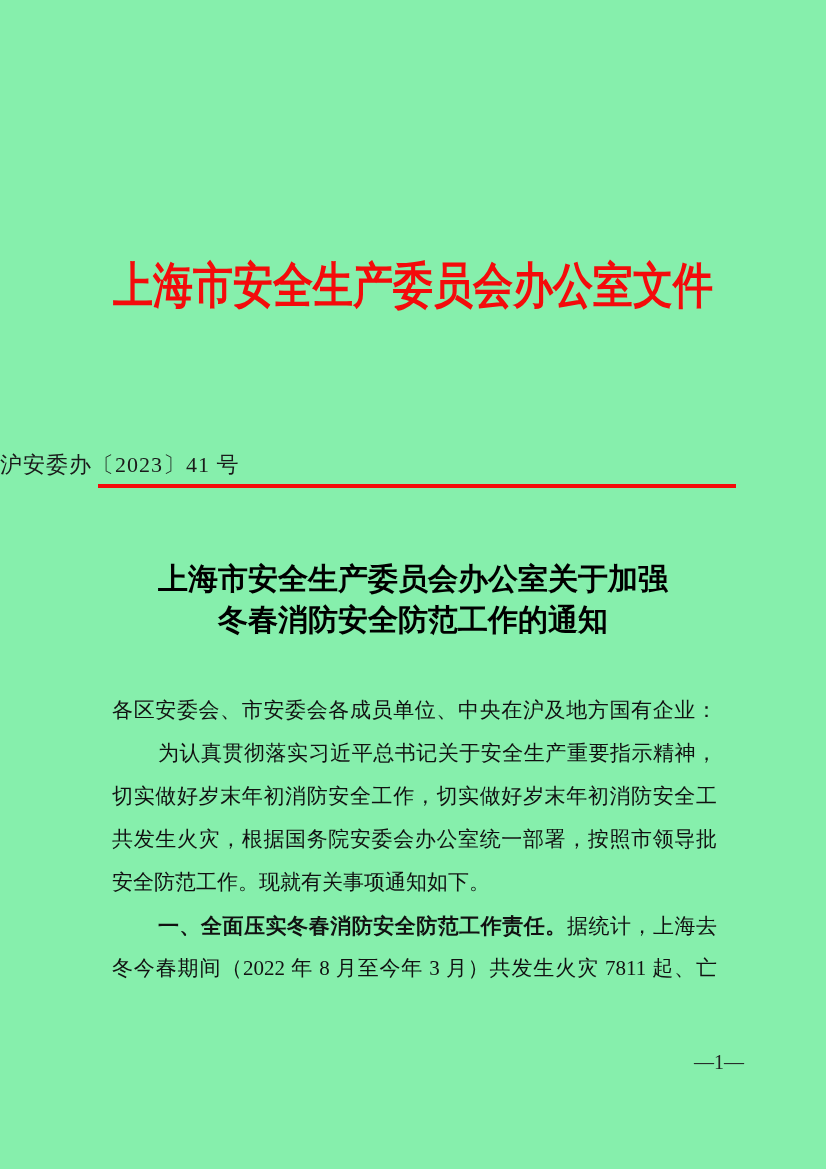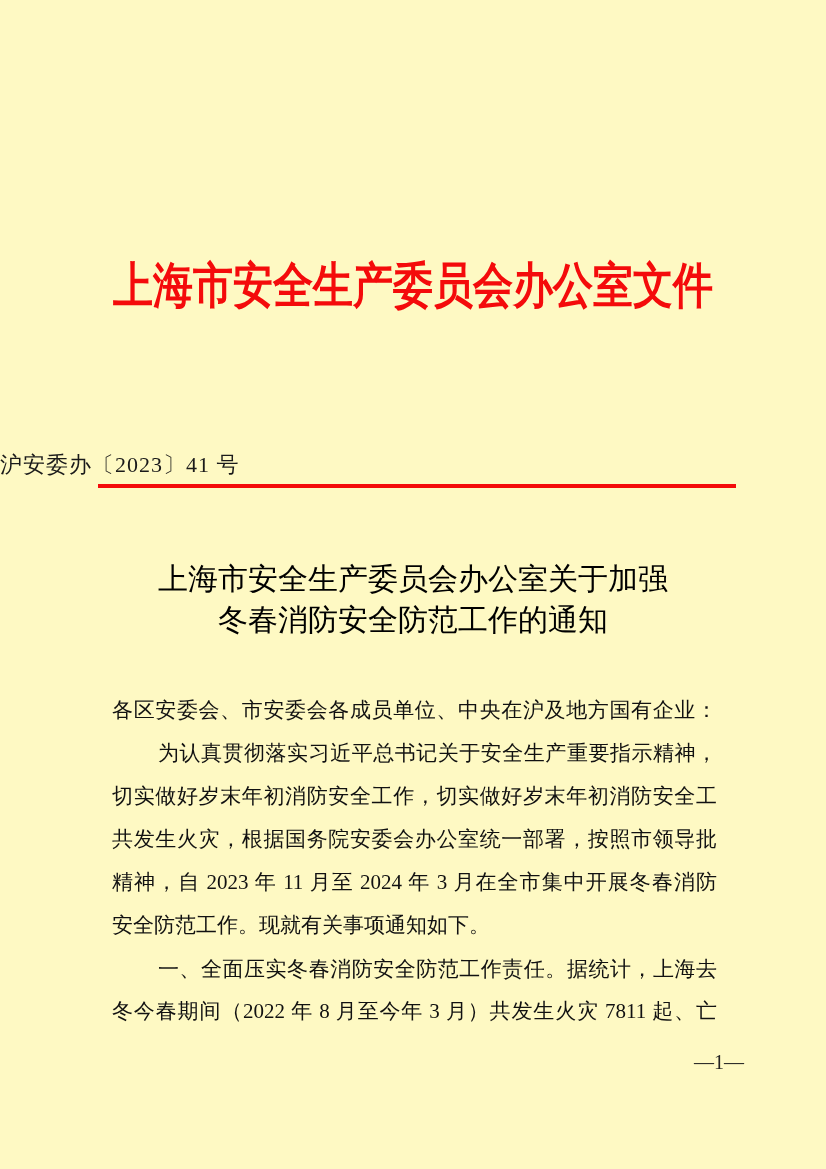"上海市安全生产委员会办公室文件" .page { background: #fef9c3 -> #86efac }
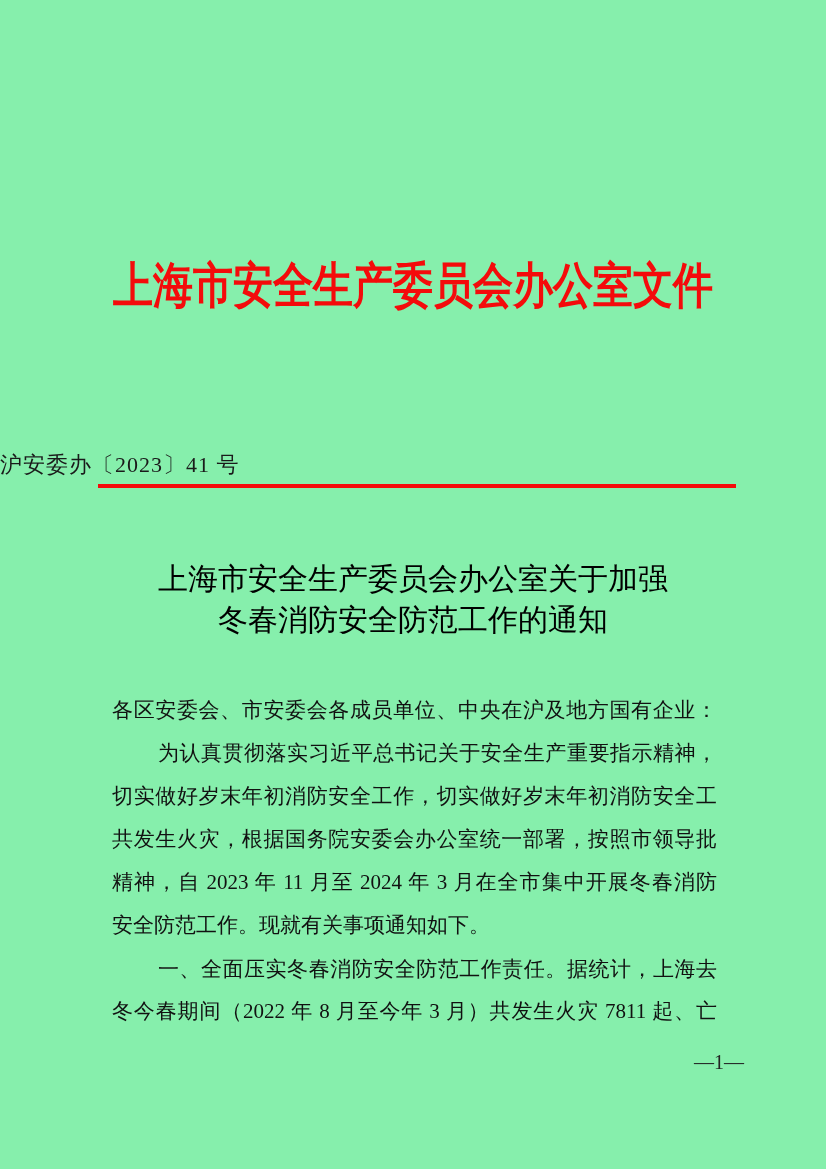"上海市安全生产委员会办公室关于加强" .notice-title { font-weight: normal -> bold }
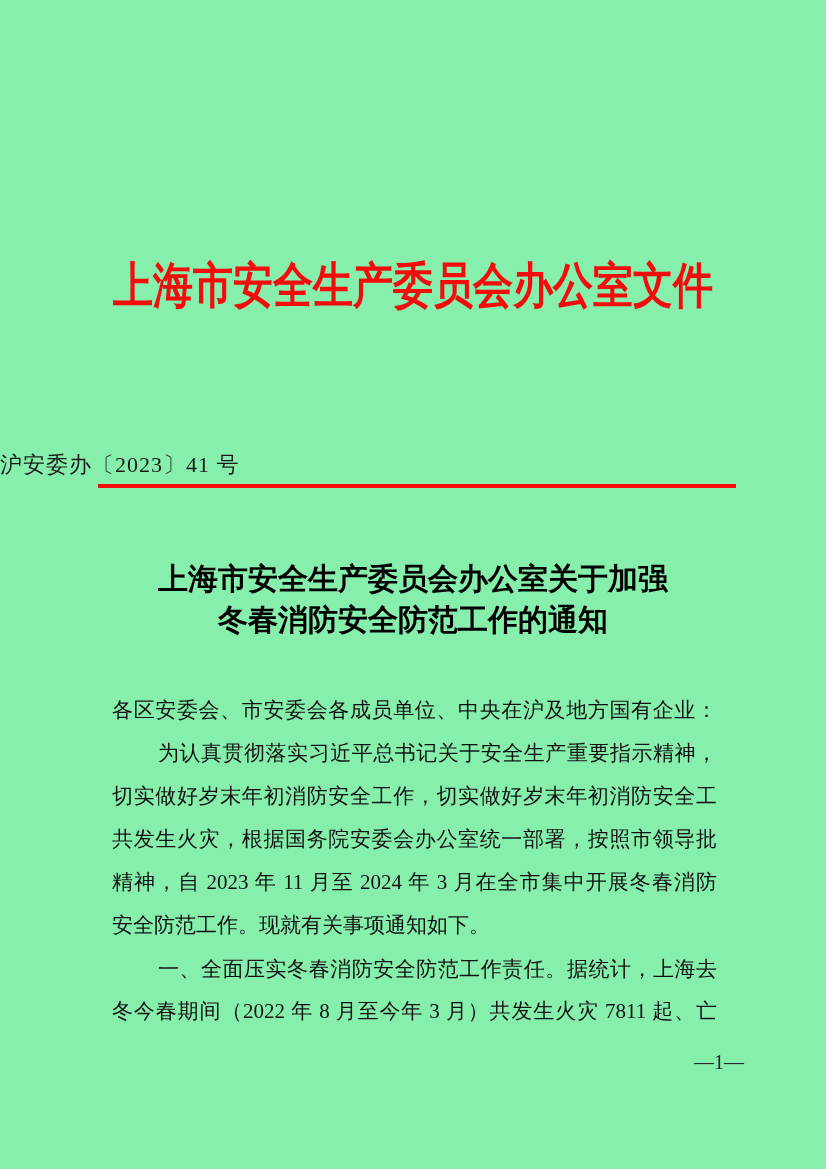"精神，自 2023 年 11 月至" div.body-line { html: <div>精神，自 2023 年 11 月至 2024 年 3 月在全市集中开展冬春消防</div> -> none }
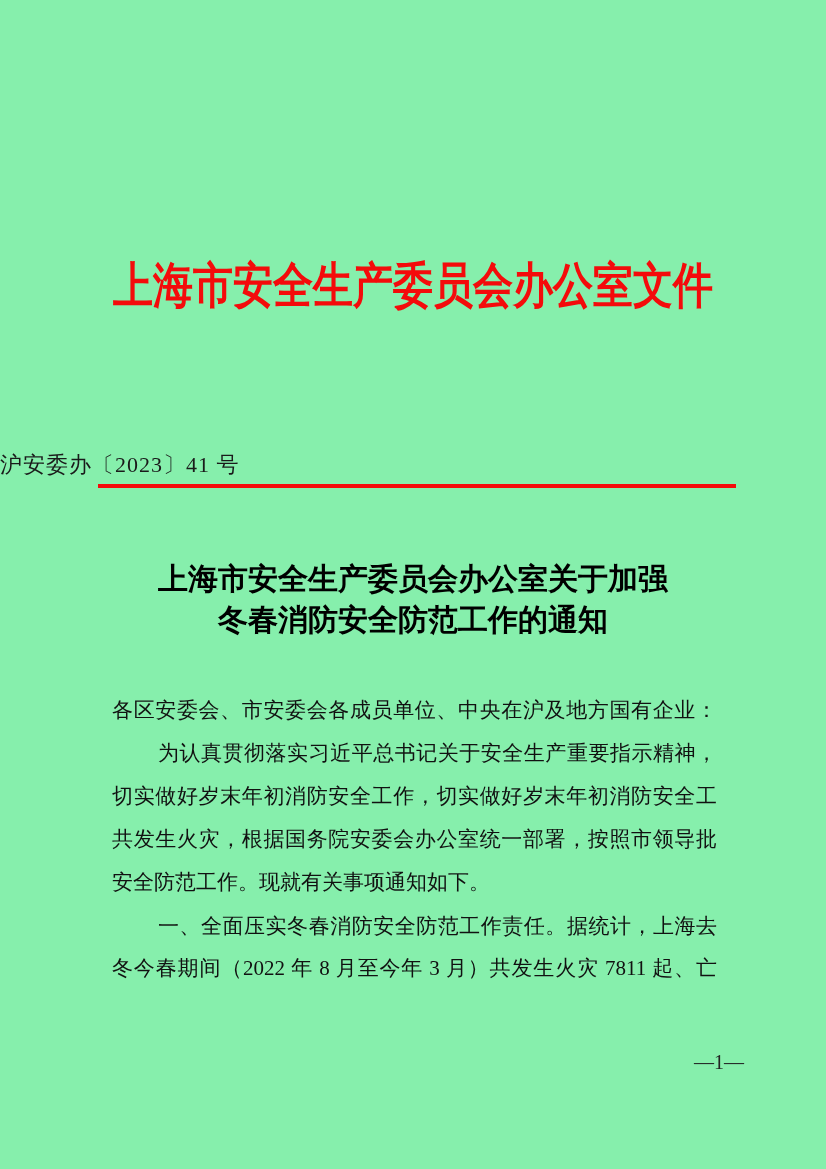"一、全面压实冬春消防安全防范工作责任。" .bold-run { font-weight: normal -> bold }
